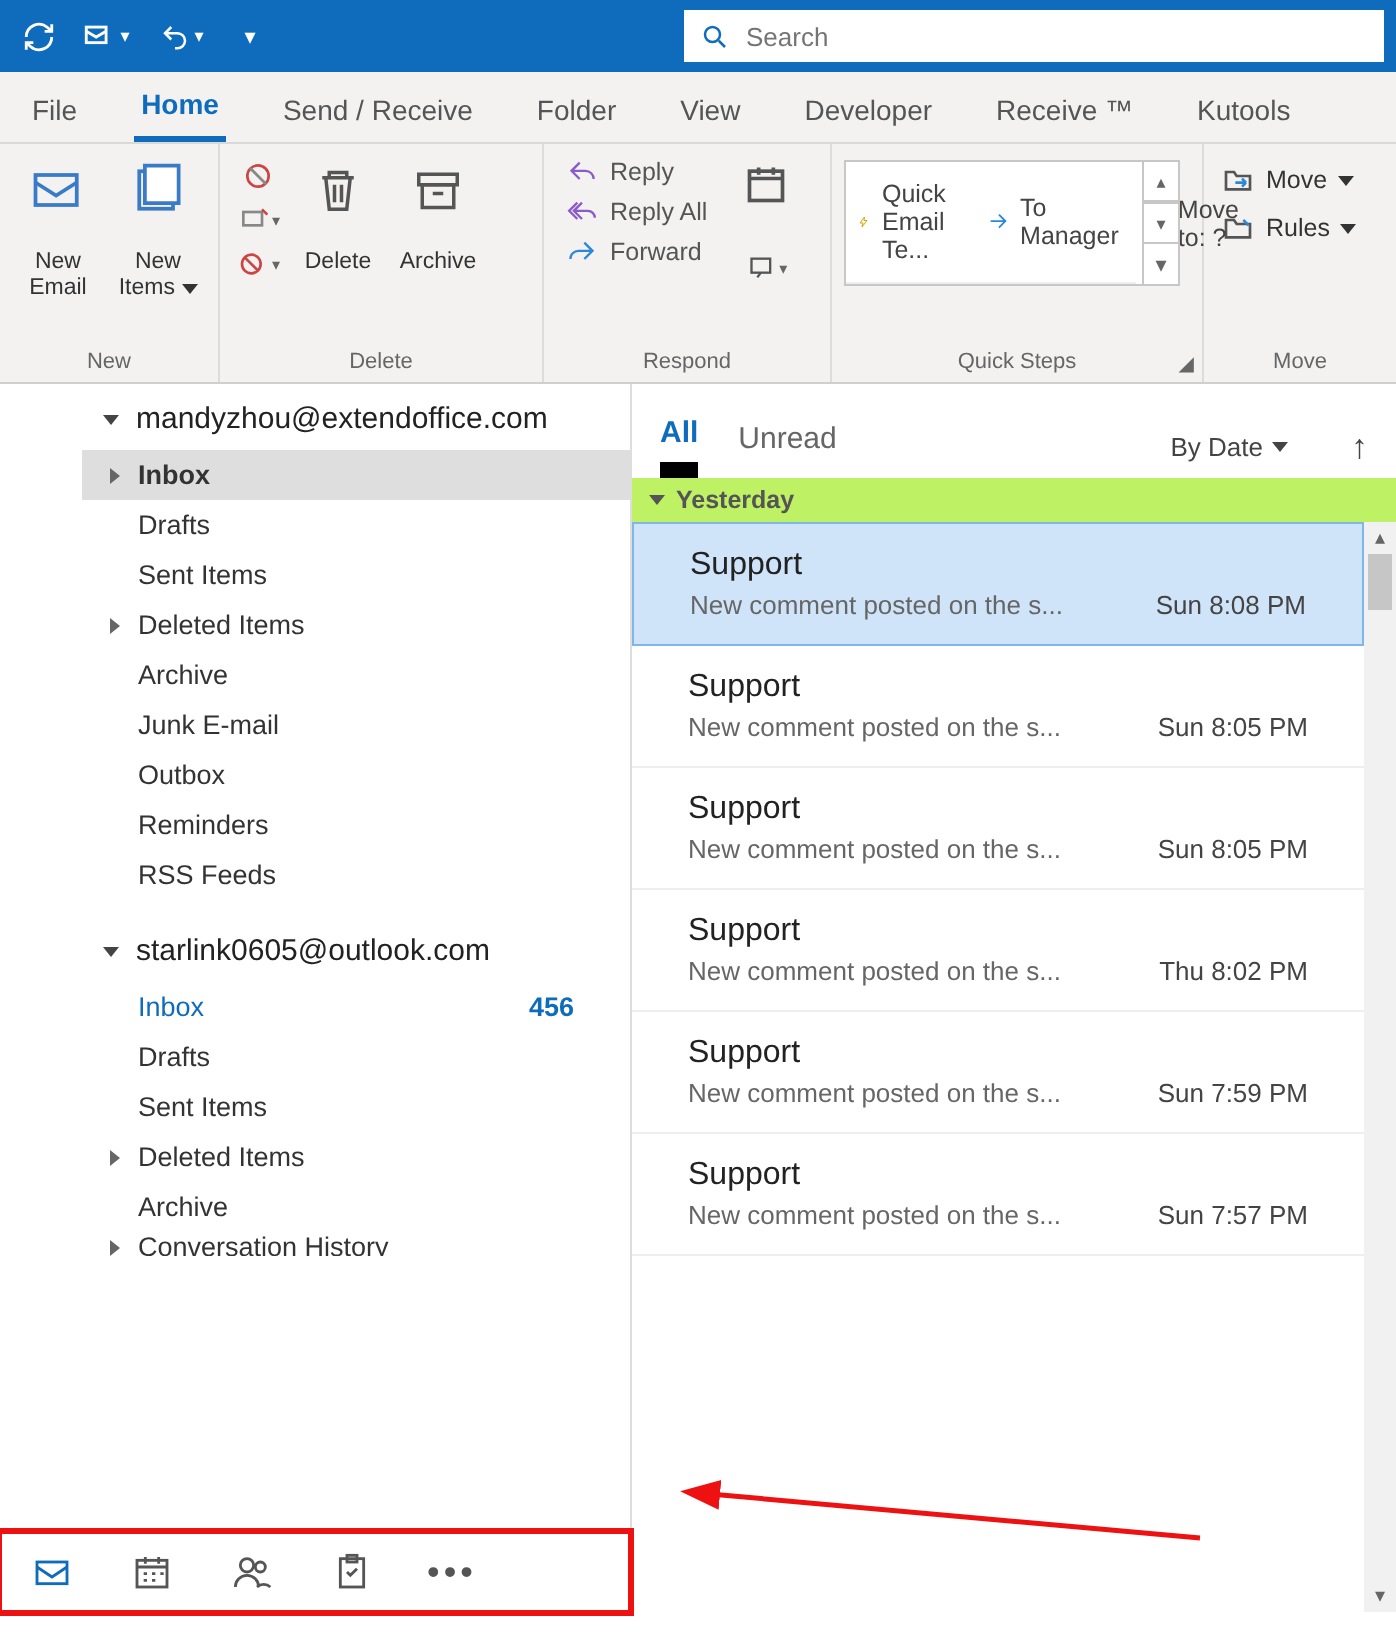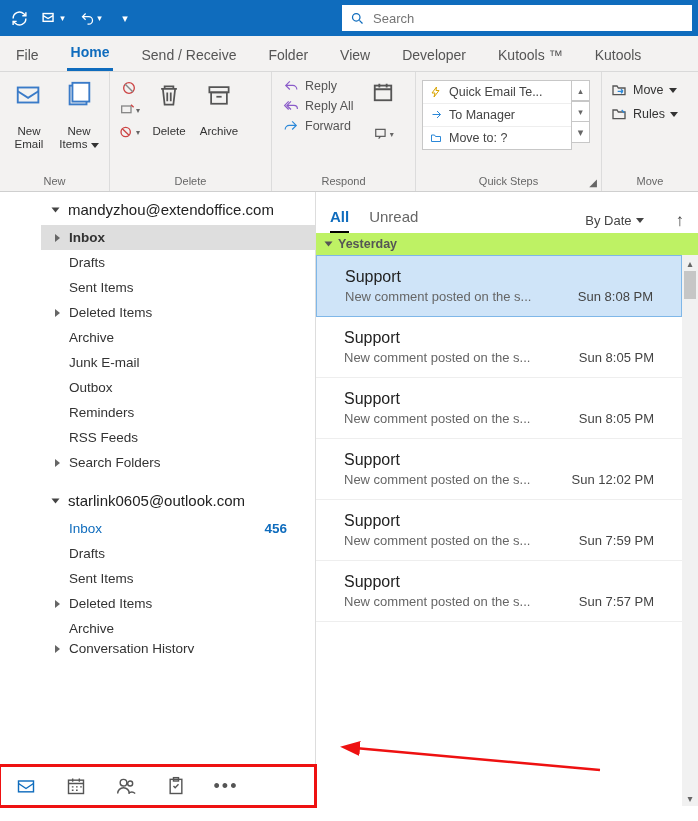"Kutools ™" div.tab { text: Kutools -> Receive }
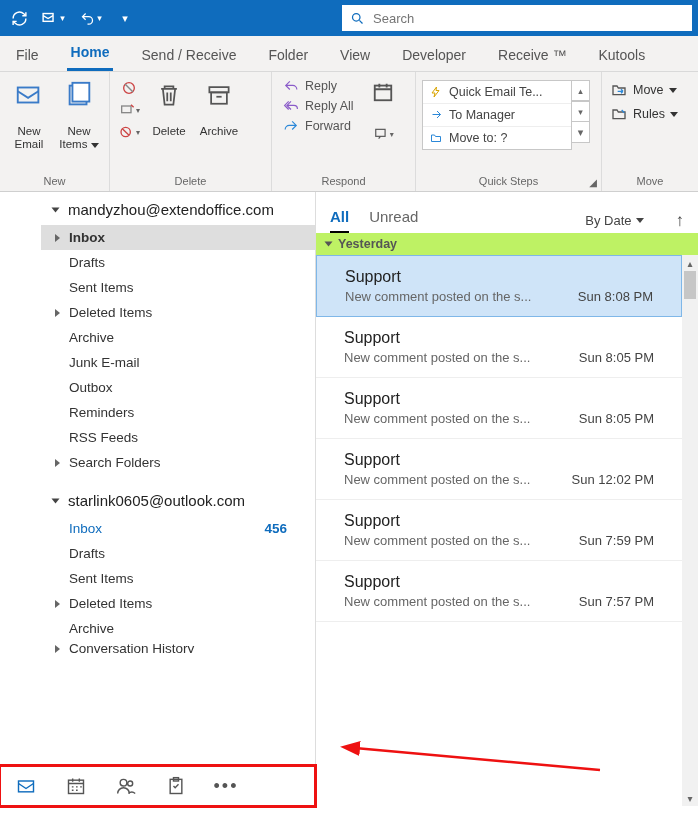"Quick Email Te..." .qs-box { flex-direction: column -> row }
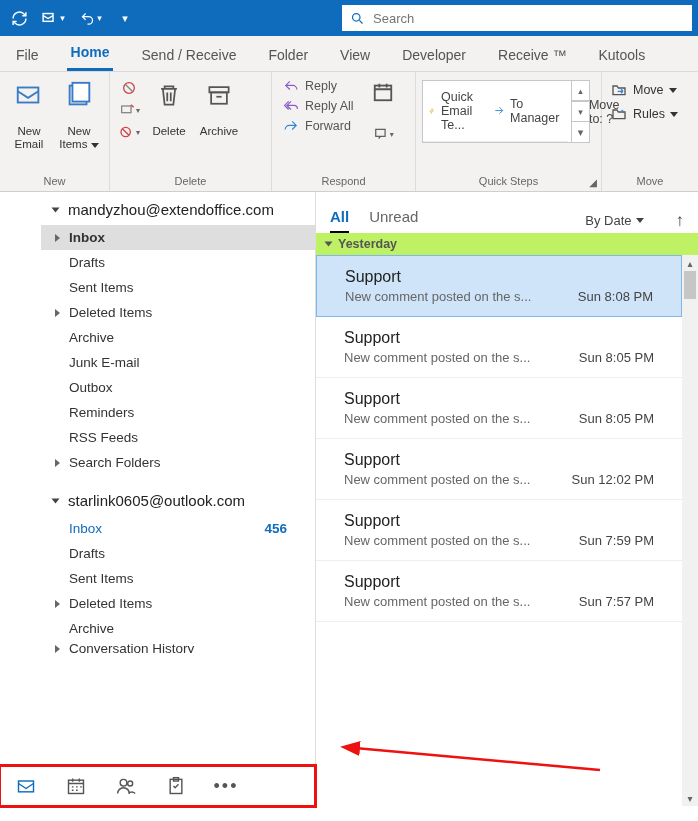"All" .msgs-head .filter.active { border-bottom: 2px solid #000000 -> 8px solid #000000 }
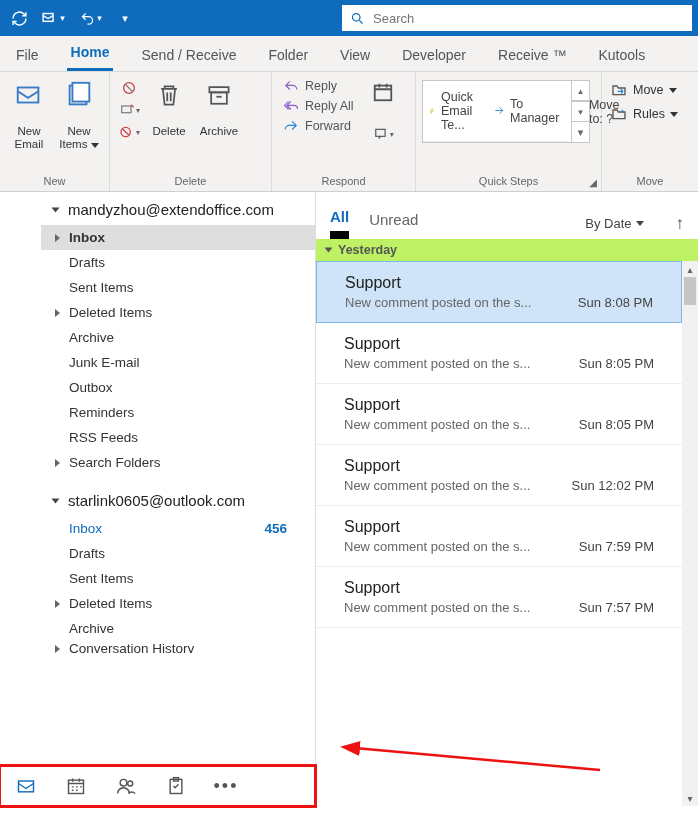"Search Folders" div.folder { html: <div>Search Folders</div> -> none }
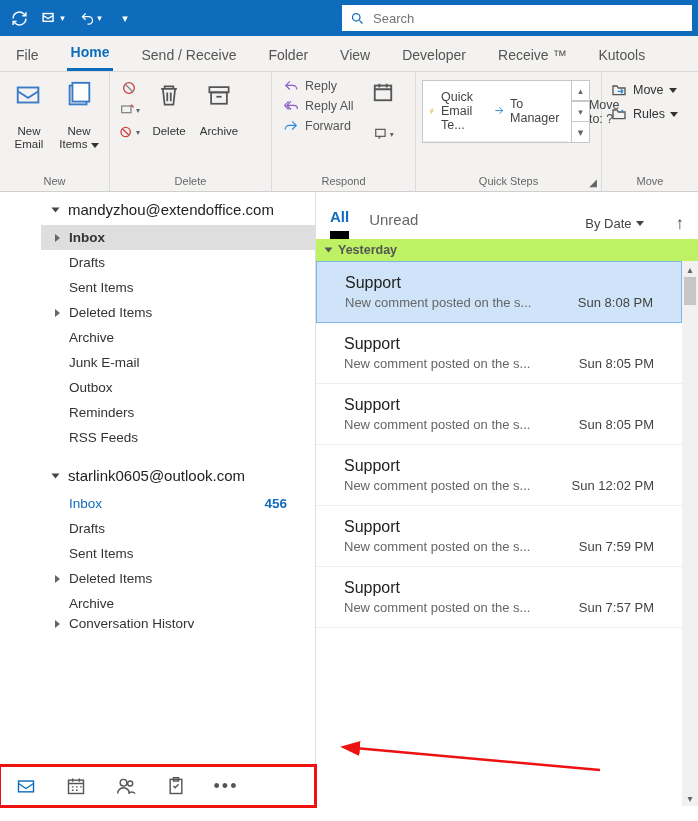"Sun 12:02 PM" span.date { text: Sun 12:02 -> Thu 8:02 }
